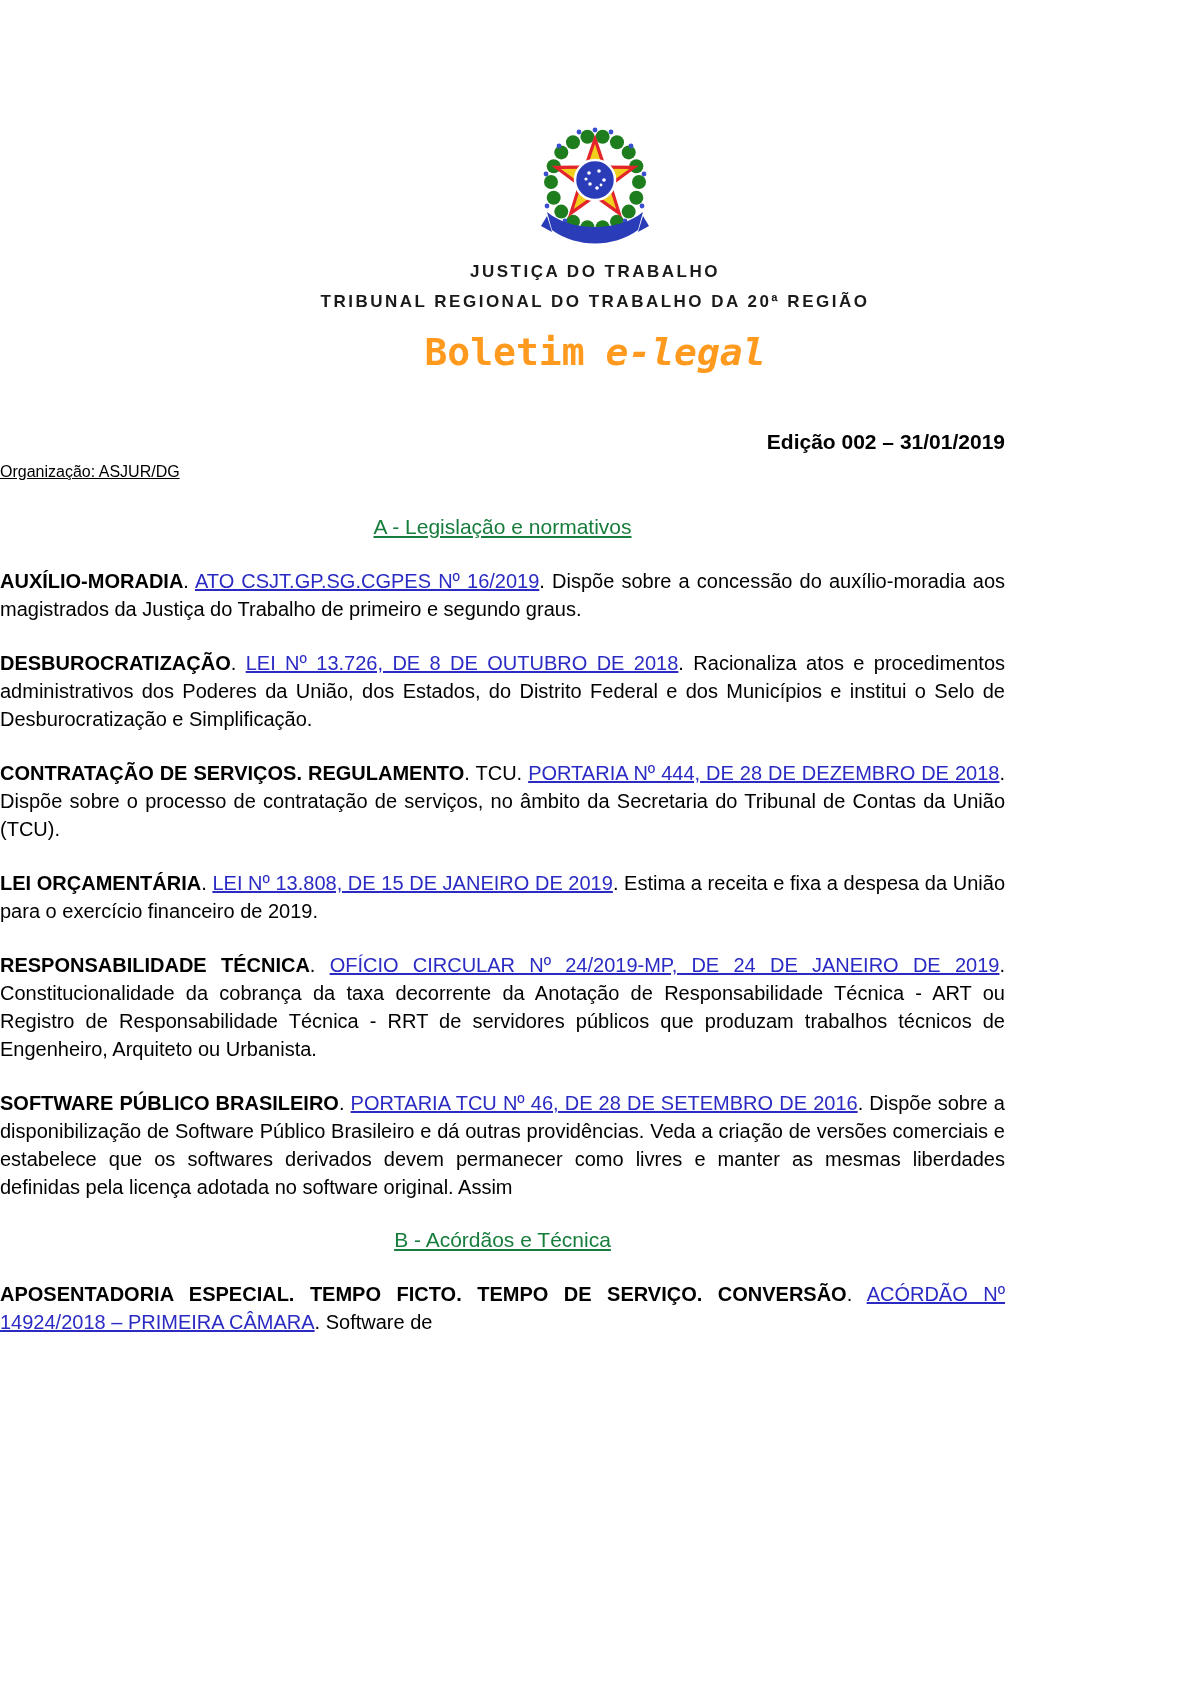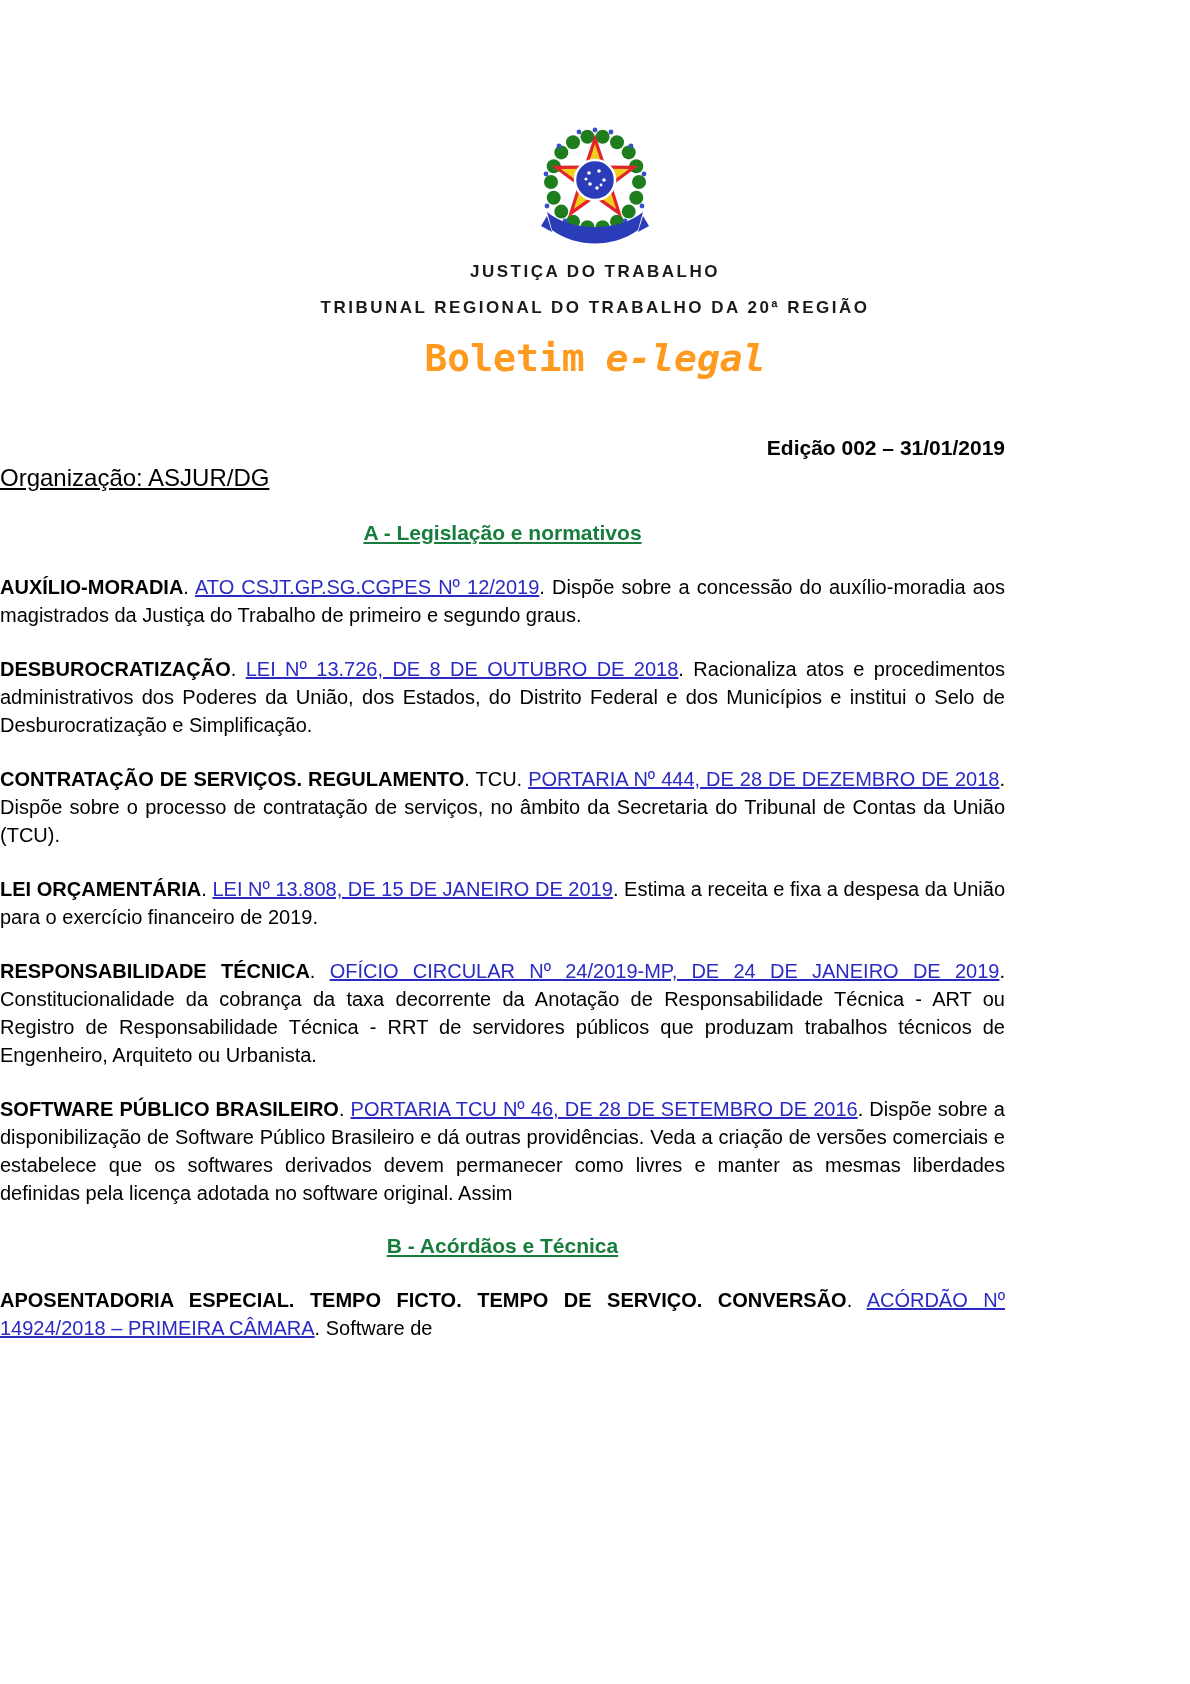"TRIBUNAL REGIONAL DO TRABALHO DA" .hdr-line.l2 { margin-top: 16px -> 10px }
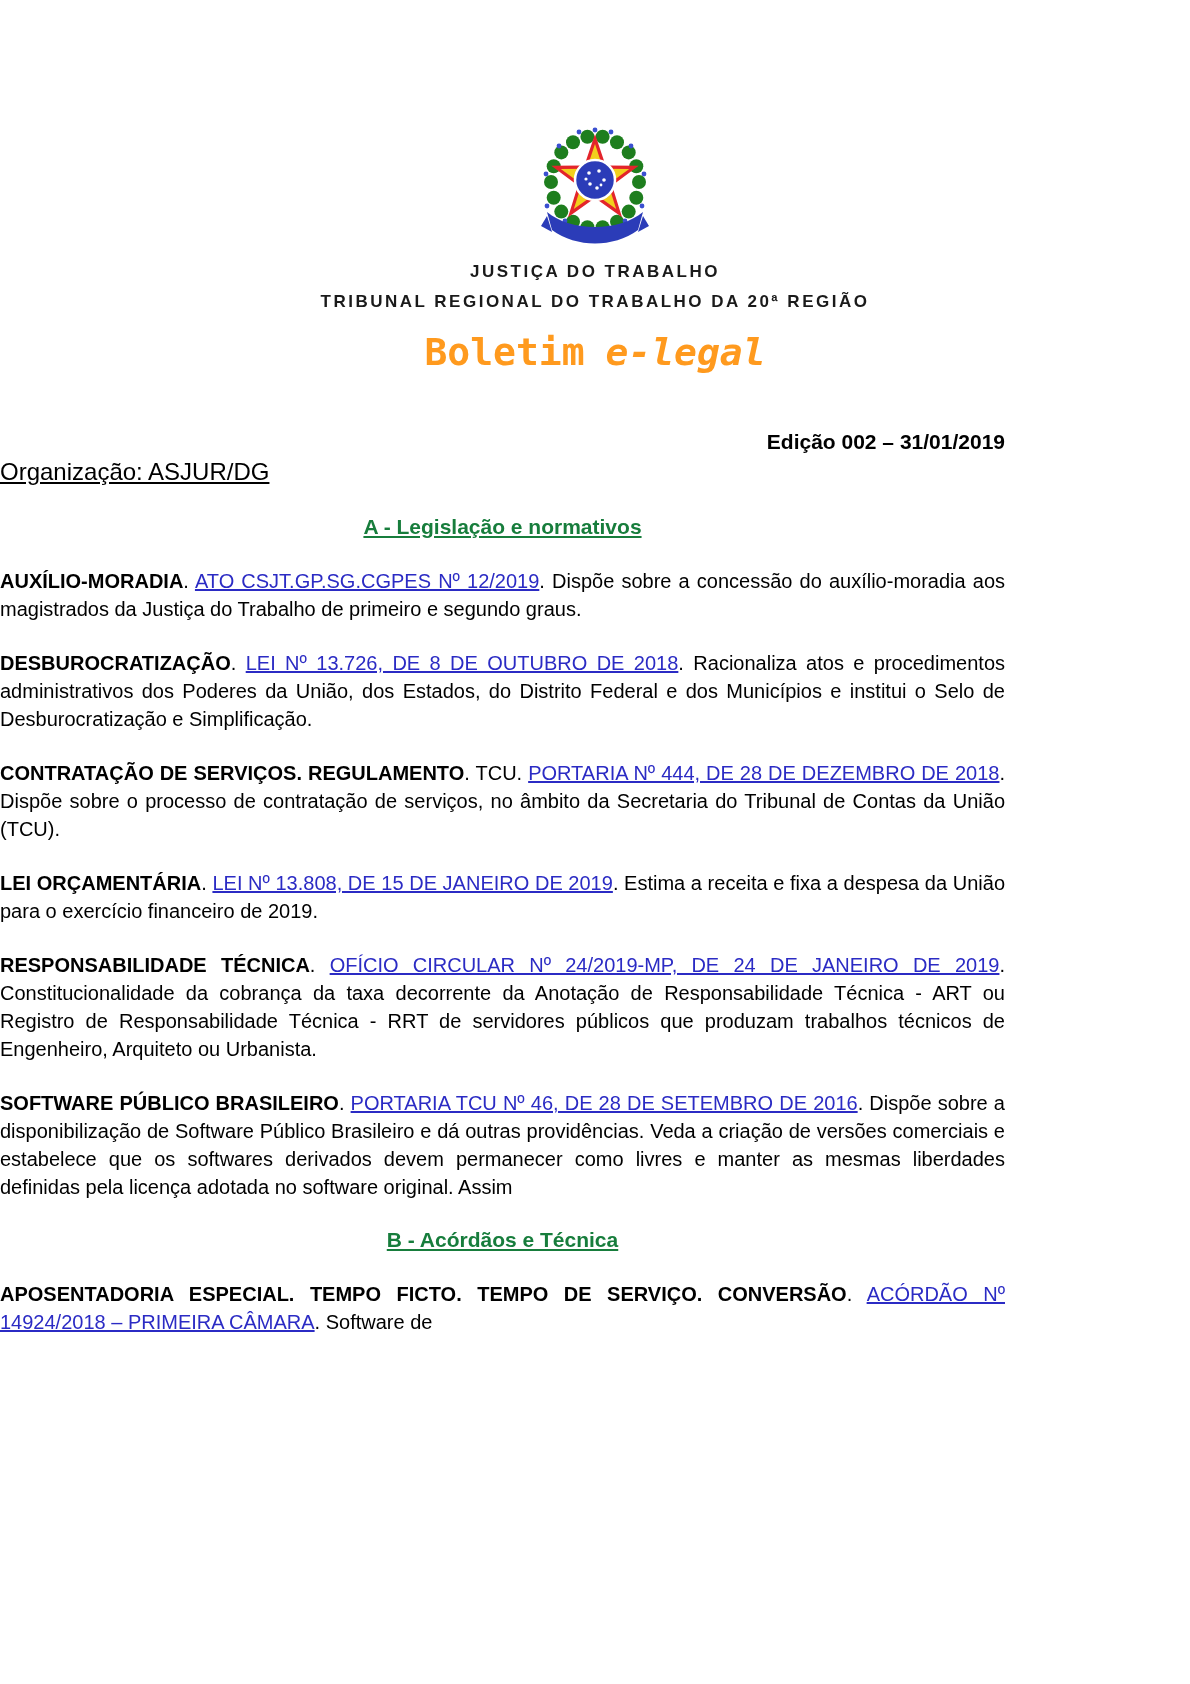"Organização: ASJUR/DG" .organization { font-size: 24px -> 16px }
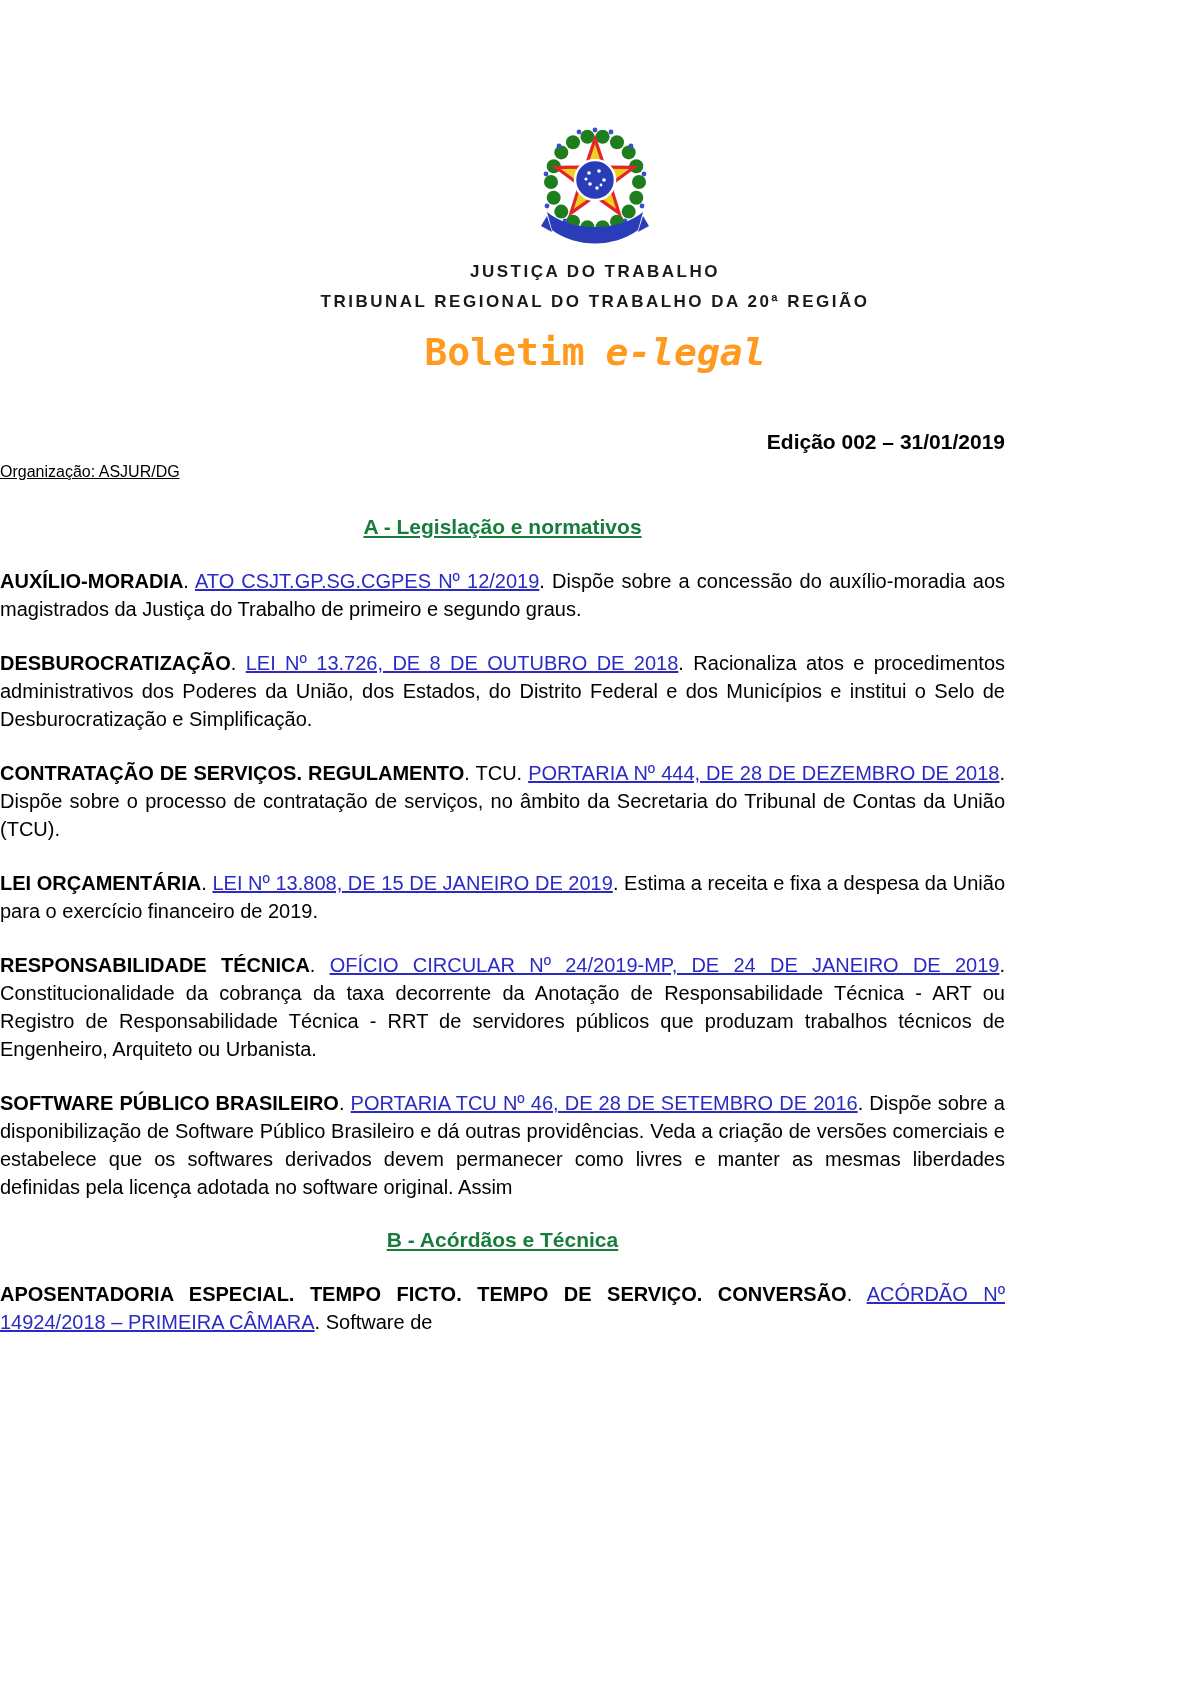"A - Legislação e normativos" .section-heading { font-weight: bold -> normal }
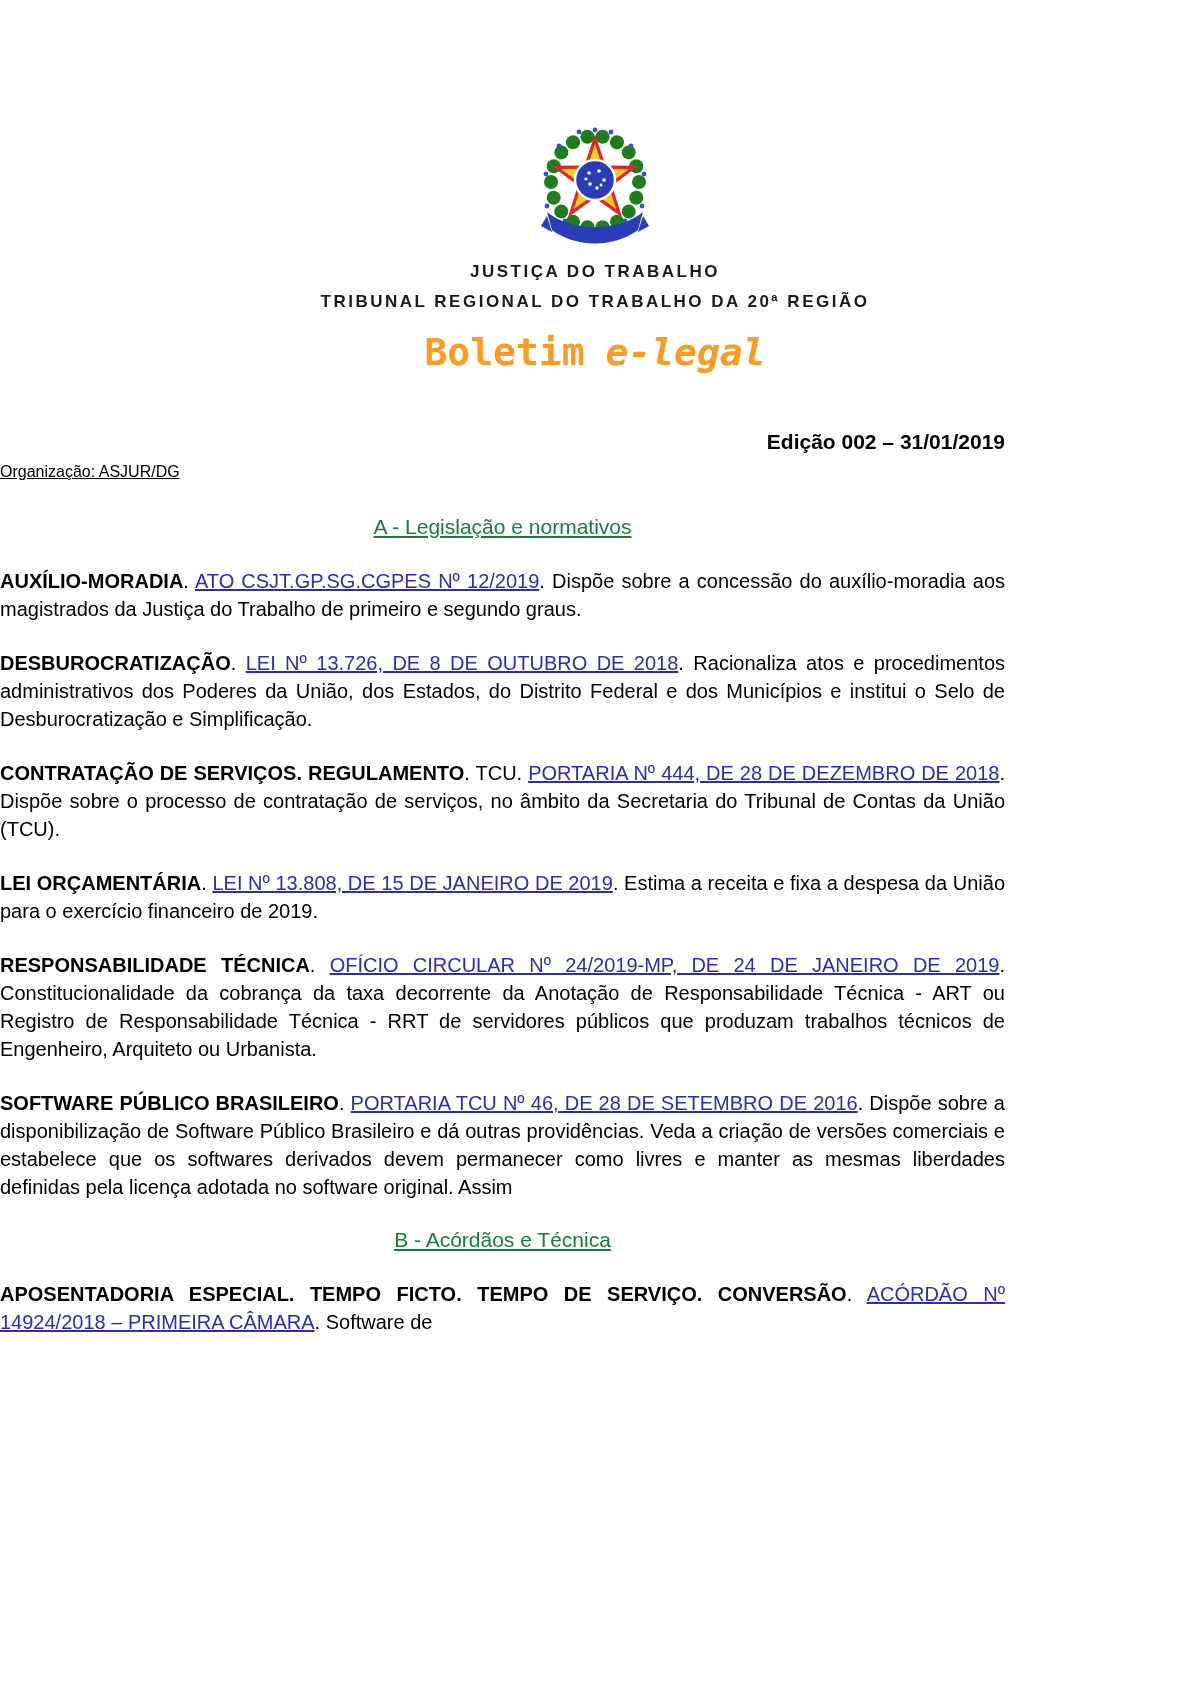"ATO CSJT.GP.SG.CGPES Nº 12/2019" a.law-link { text: 12/2019 -> 16/2019 }
